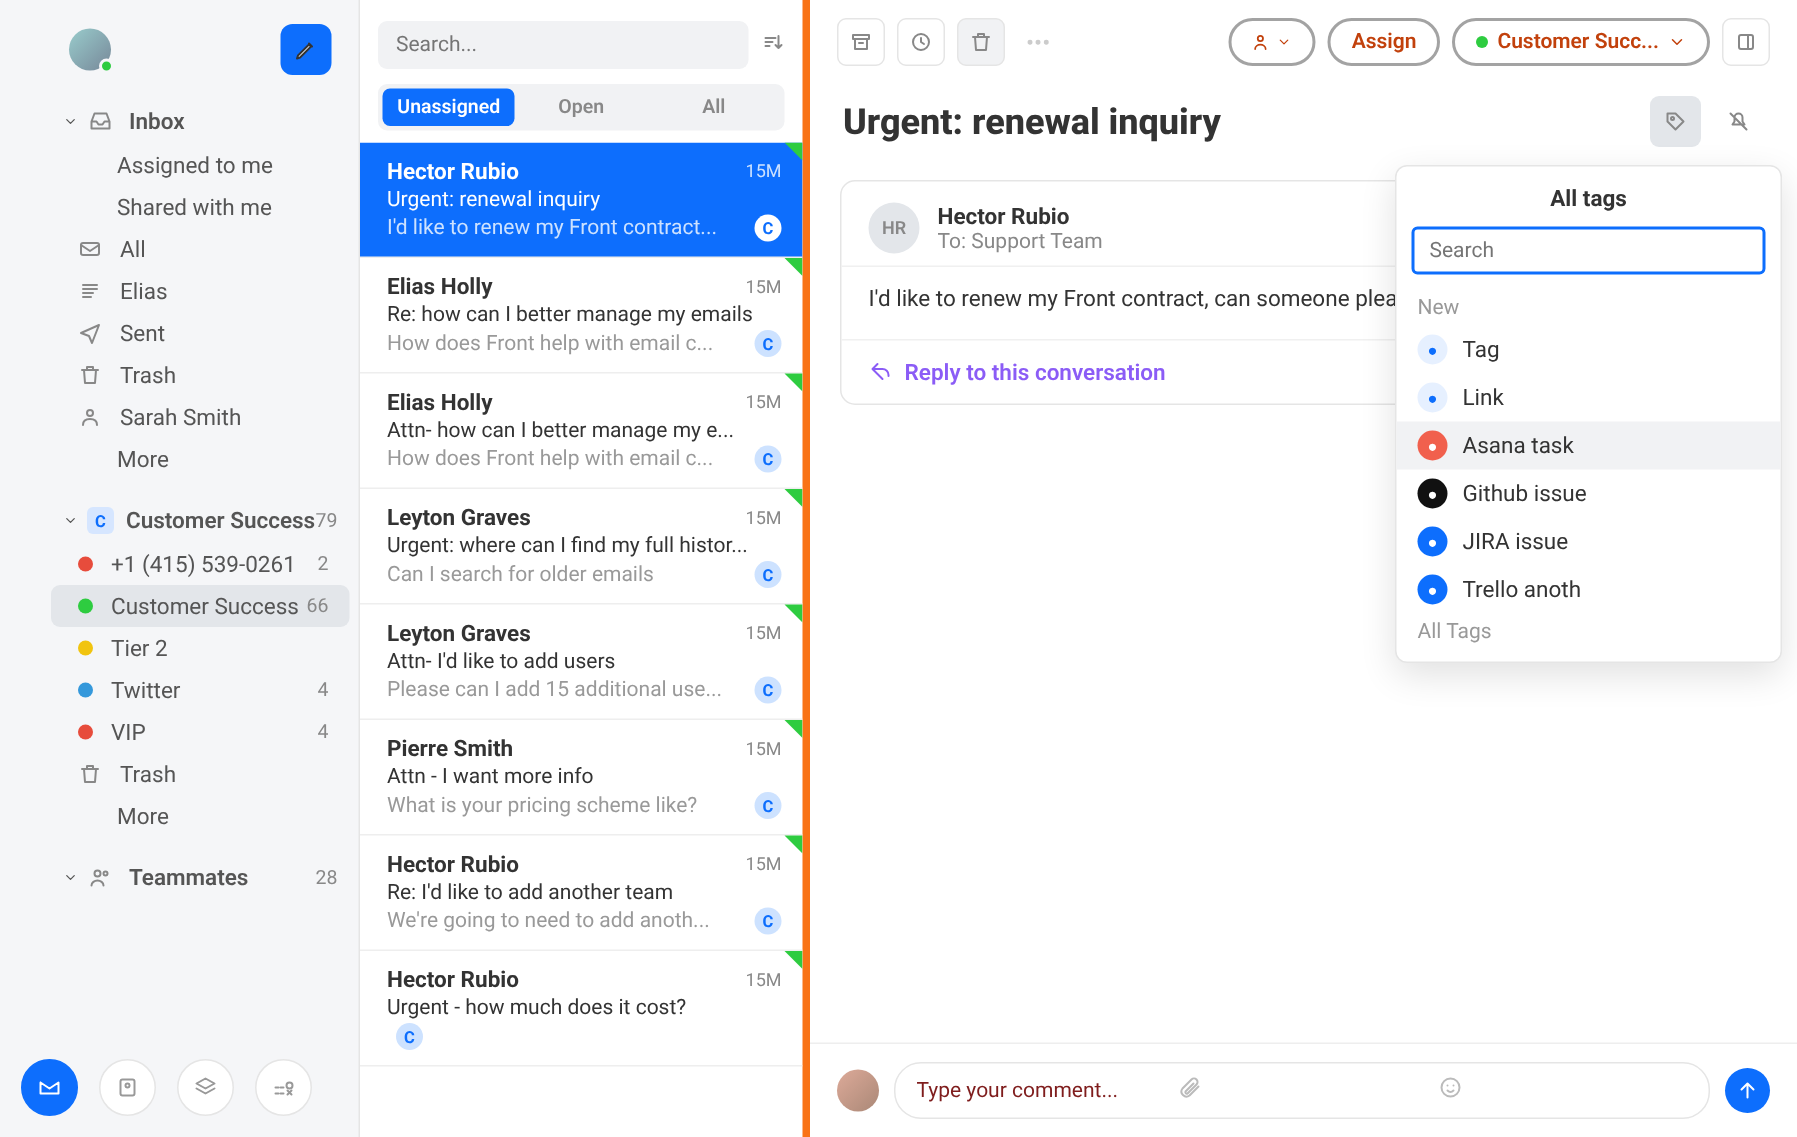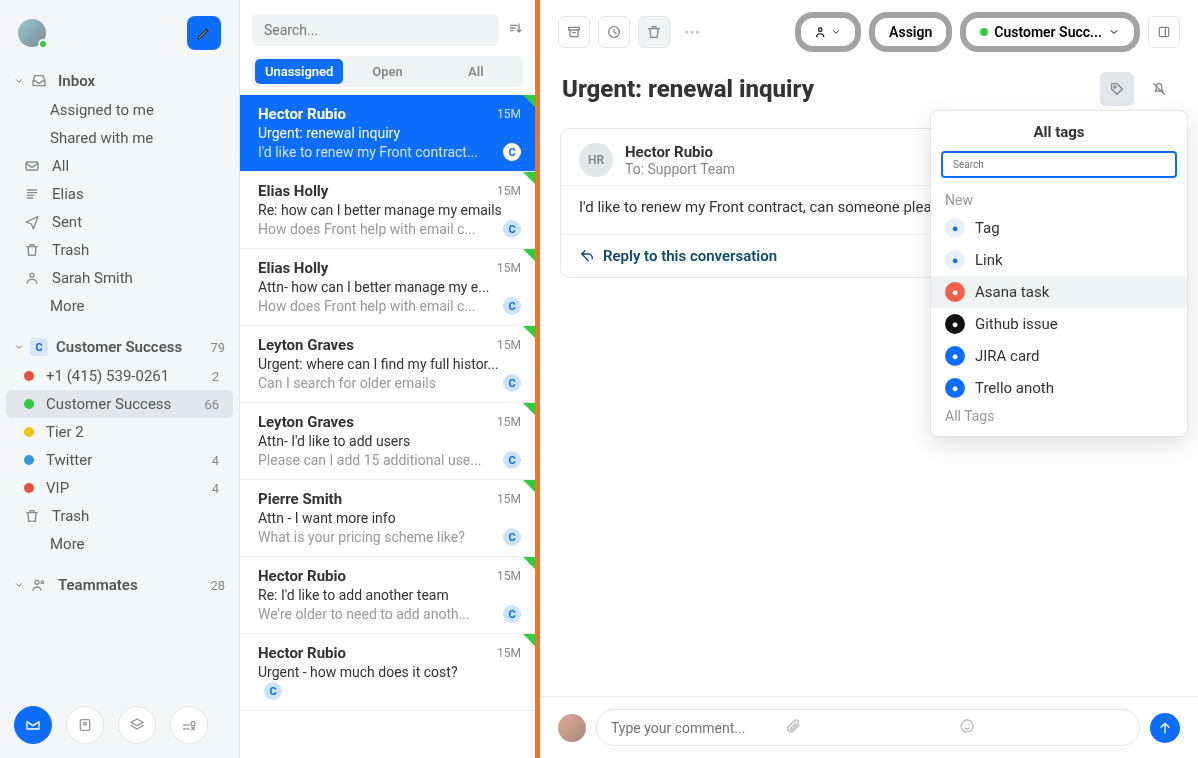"Assign" .pill { border: 6px solid #a3a3a3 -> 2px solid #a3a3a3; color: #000000 -> #c2410c }
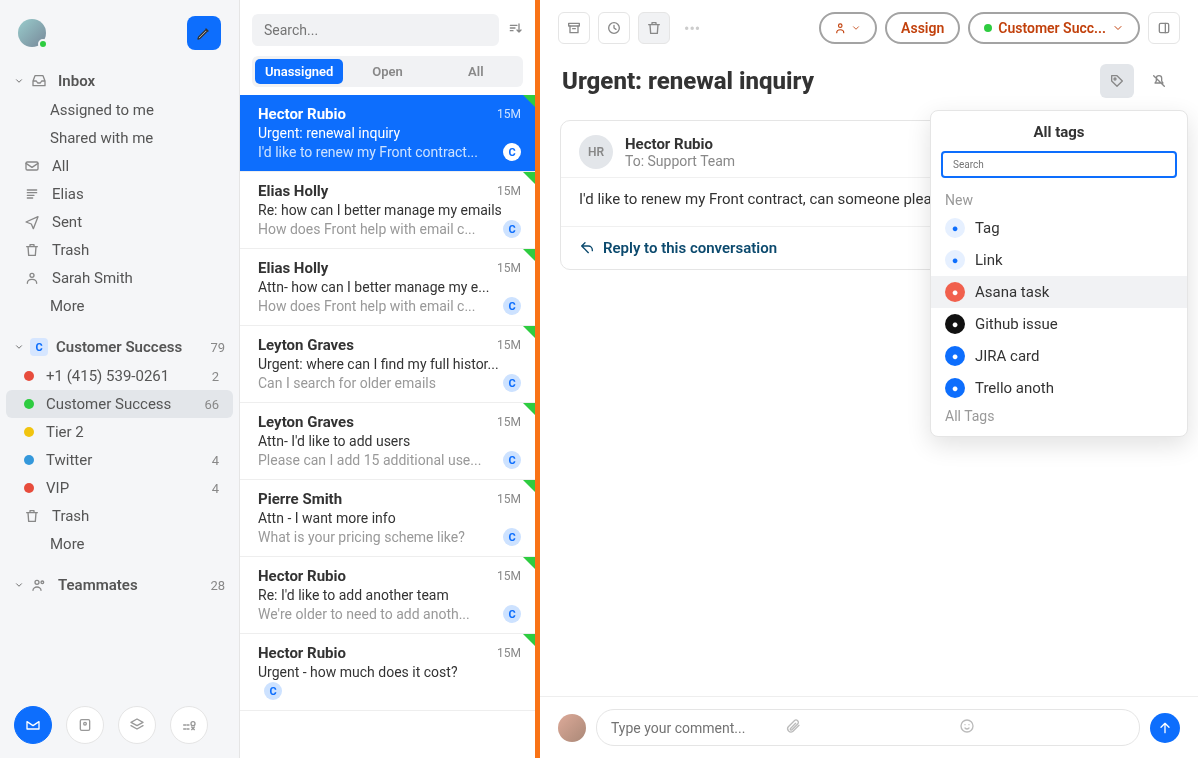"Inbox" .sidebar { padding-left: none -> 28px }
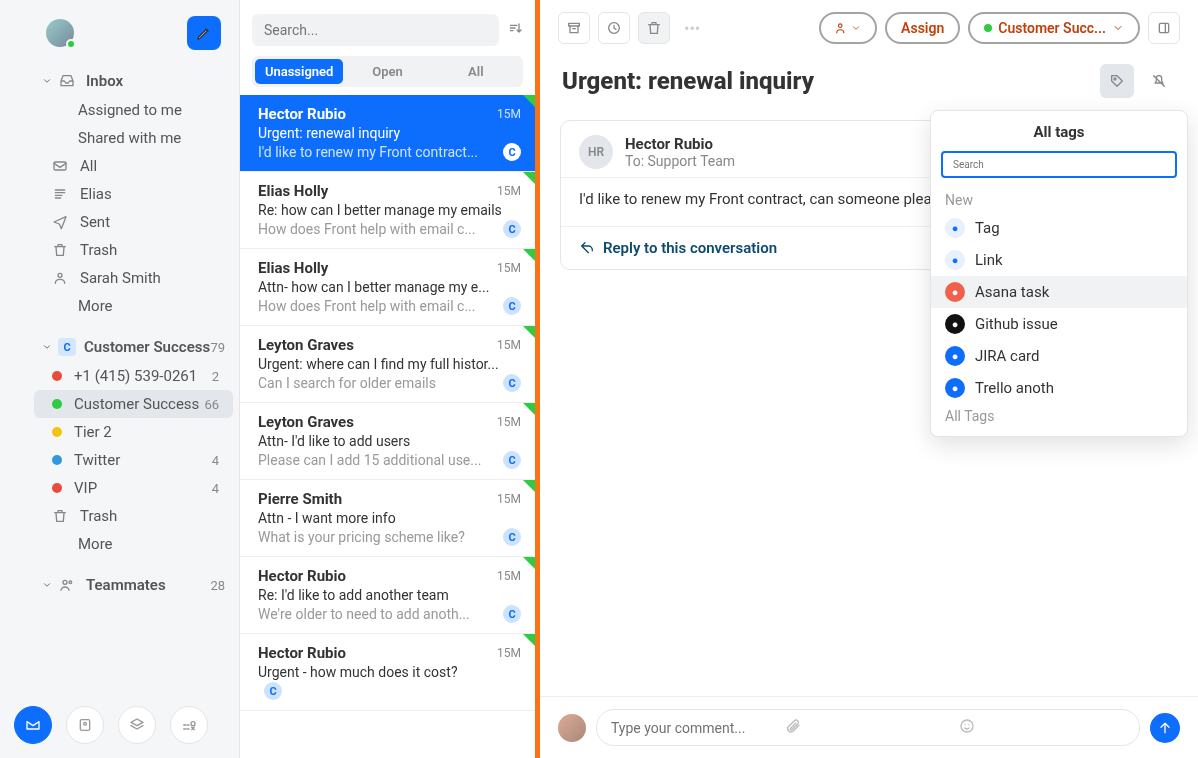"Search" .dropdown-search input { font-size: 10px -> 14px }
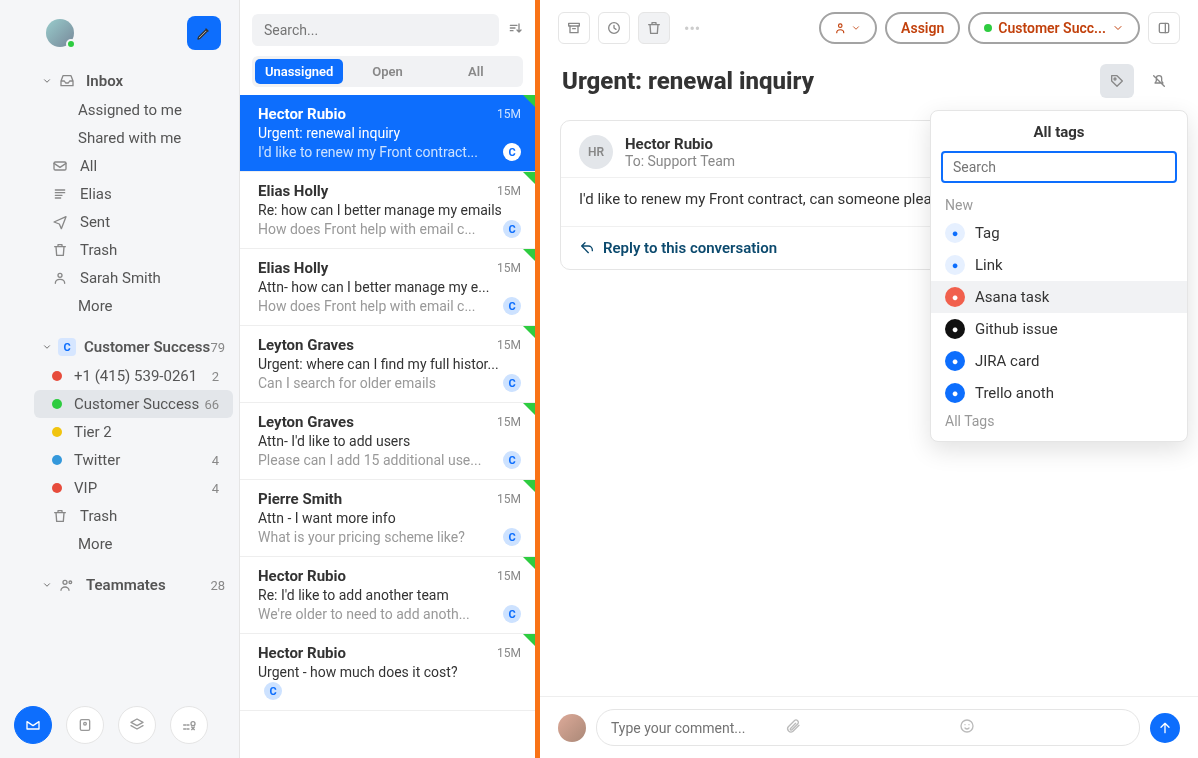"Reply to this conversation" .msg-reply { color: #0c4a6e -> #8b5cf6 }
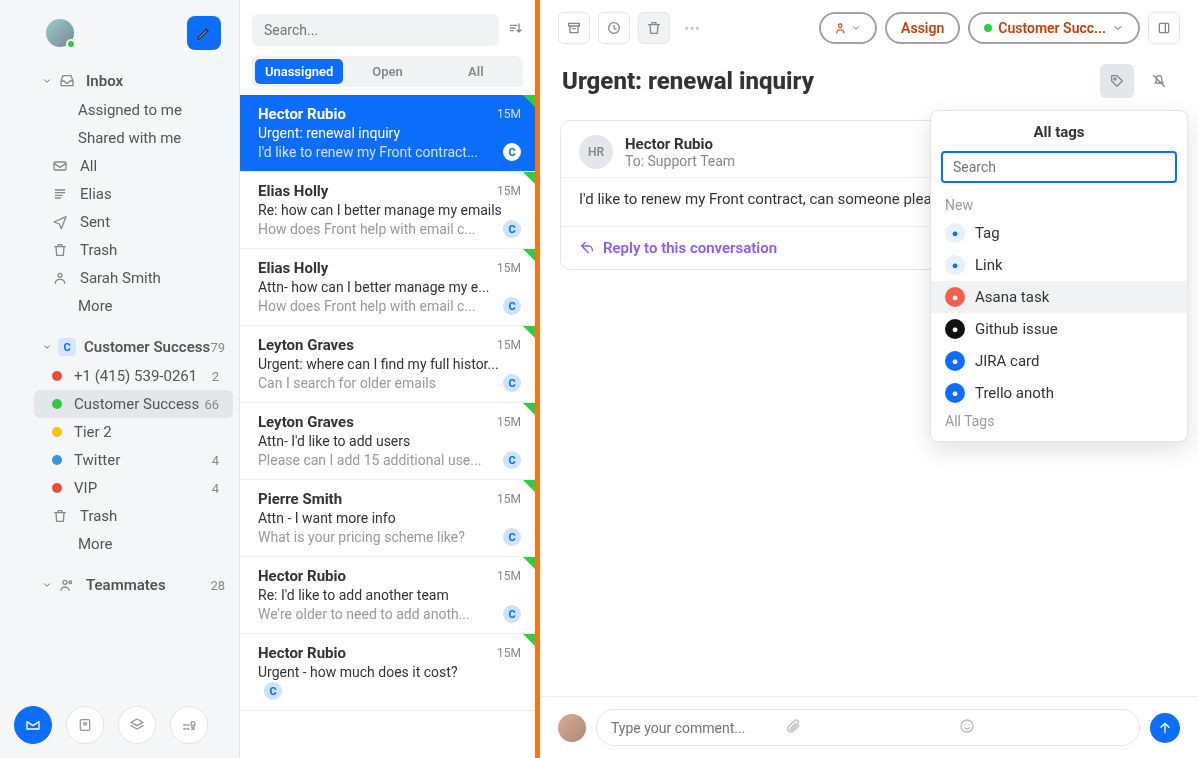"JIRA card" span { text: card -> issue }
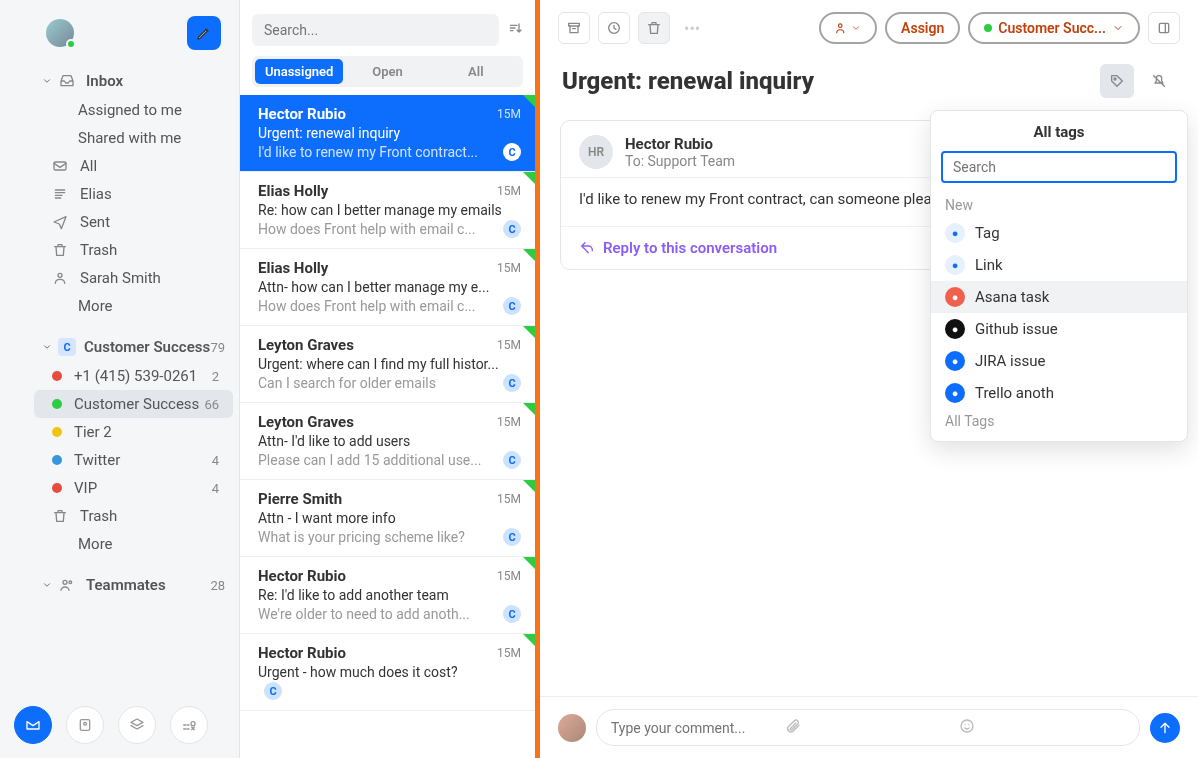"We're older to need to" span.conv-preview { text: older -> going }
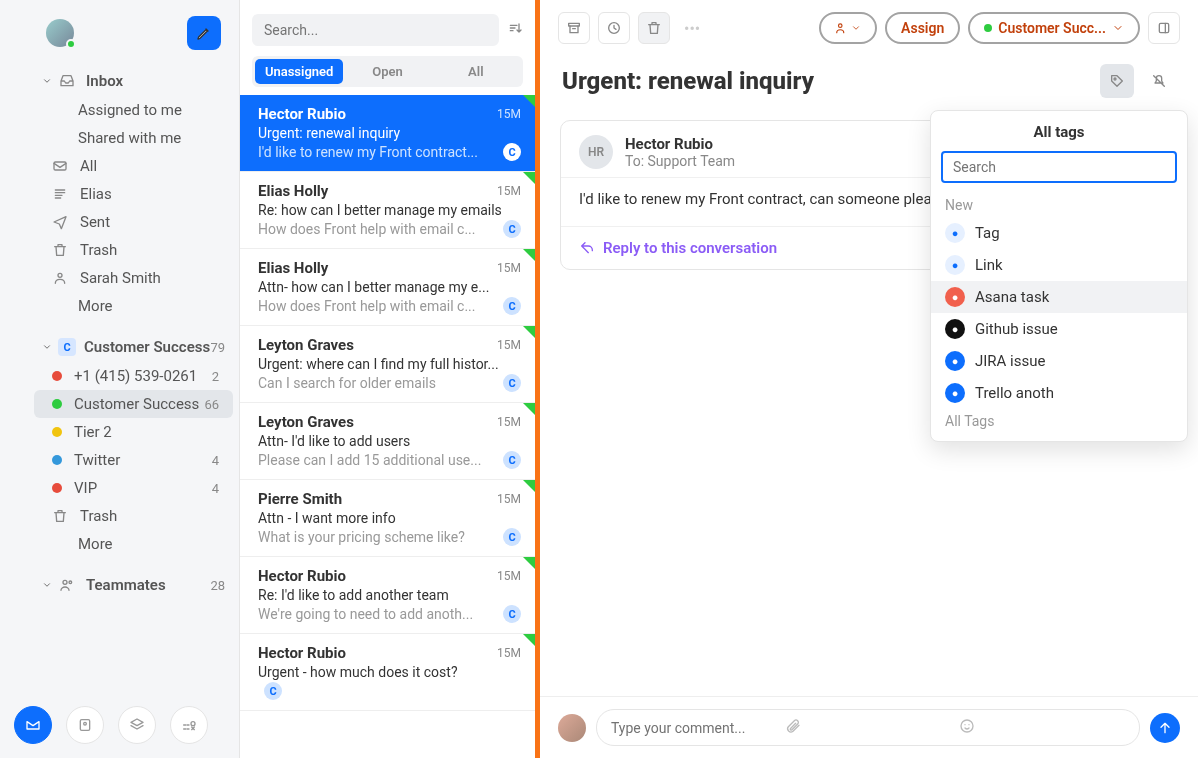"Type your comment..." .comp-input { color: #737373 -> #7f1d1d }
